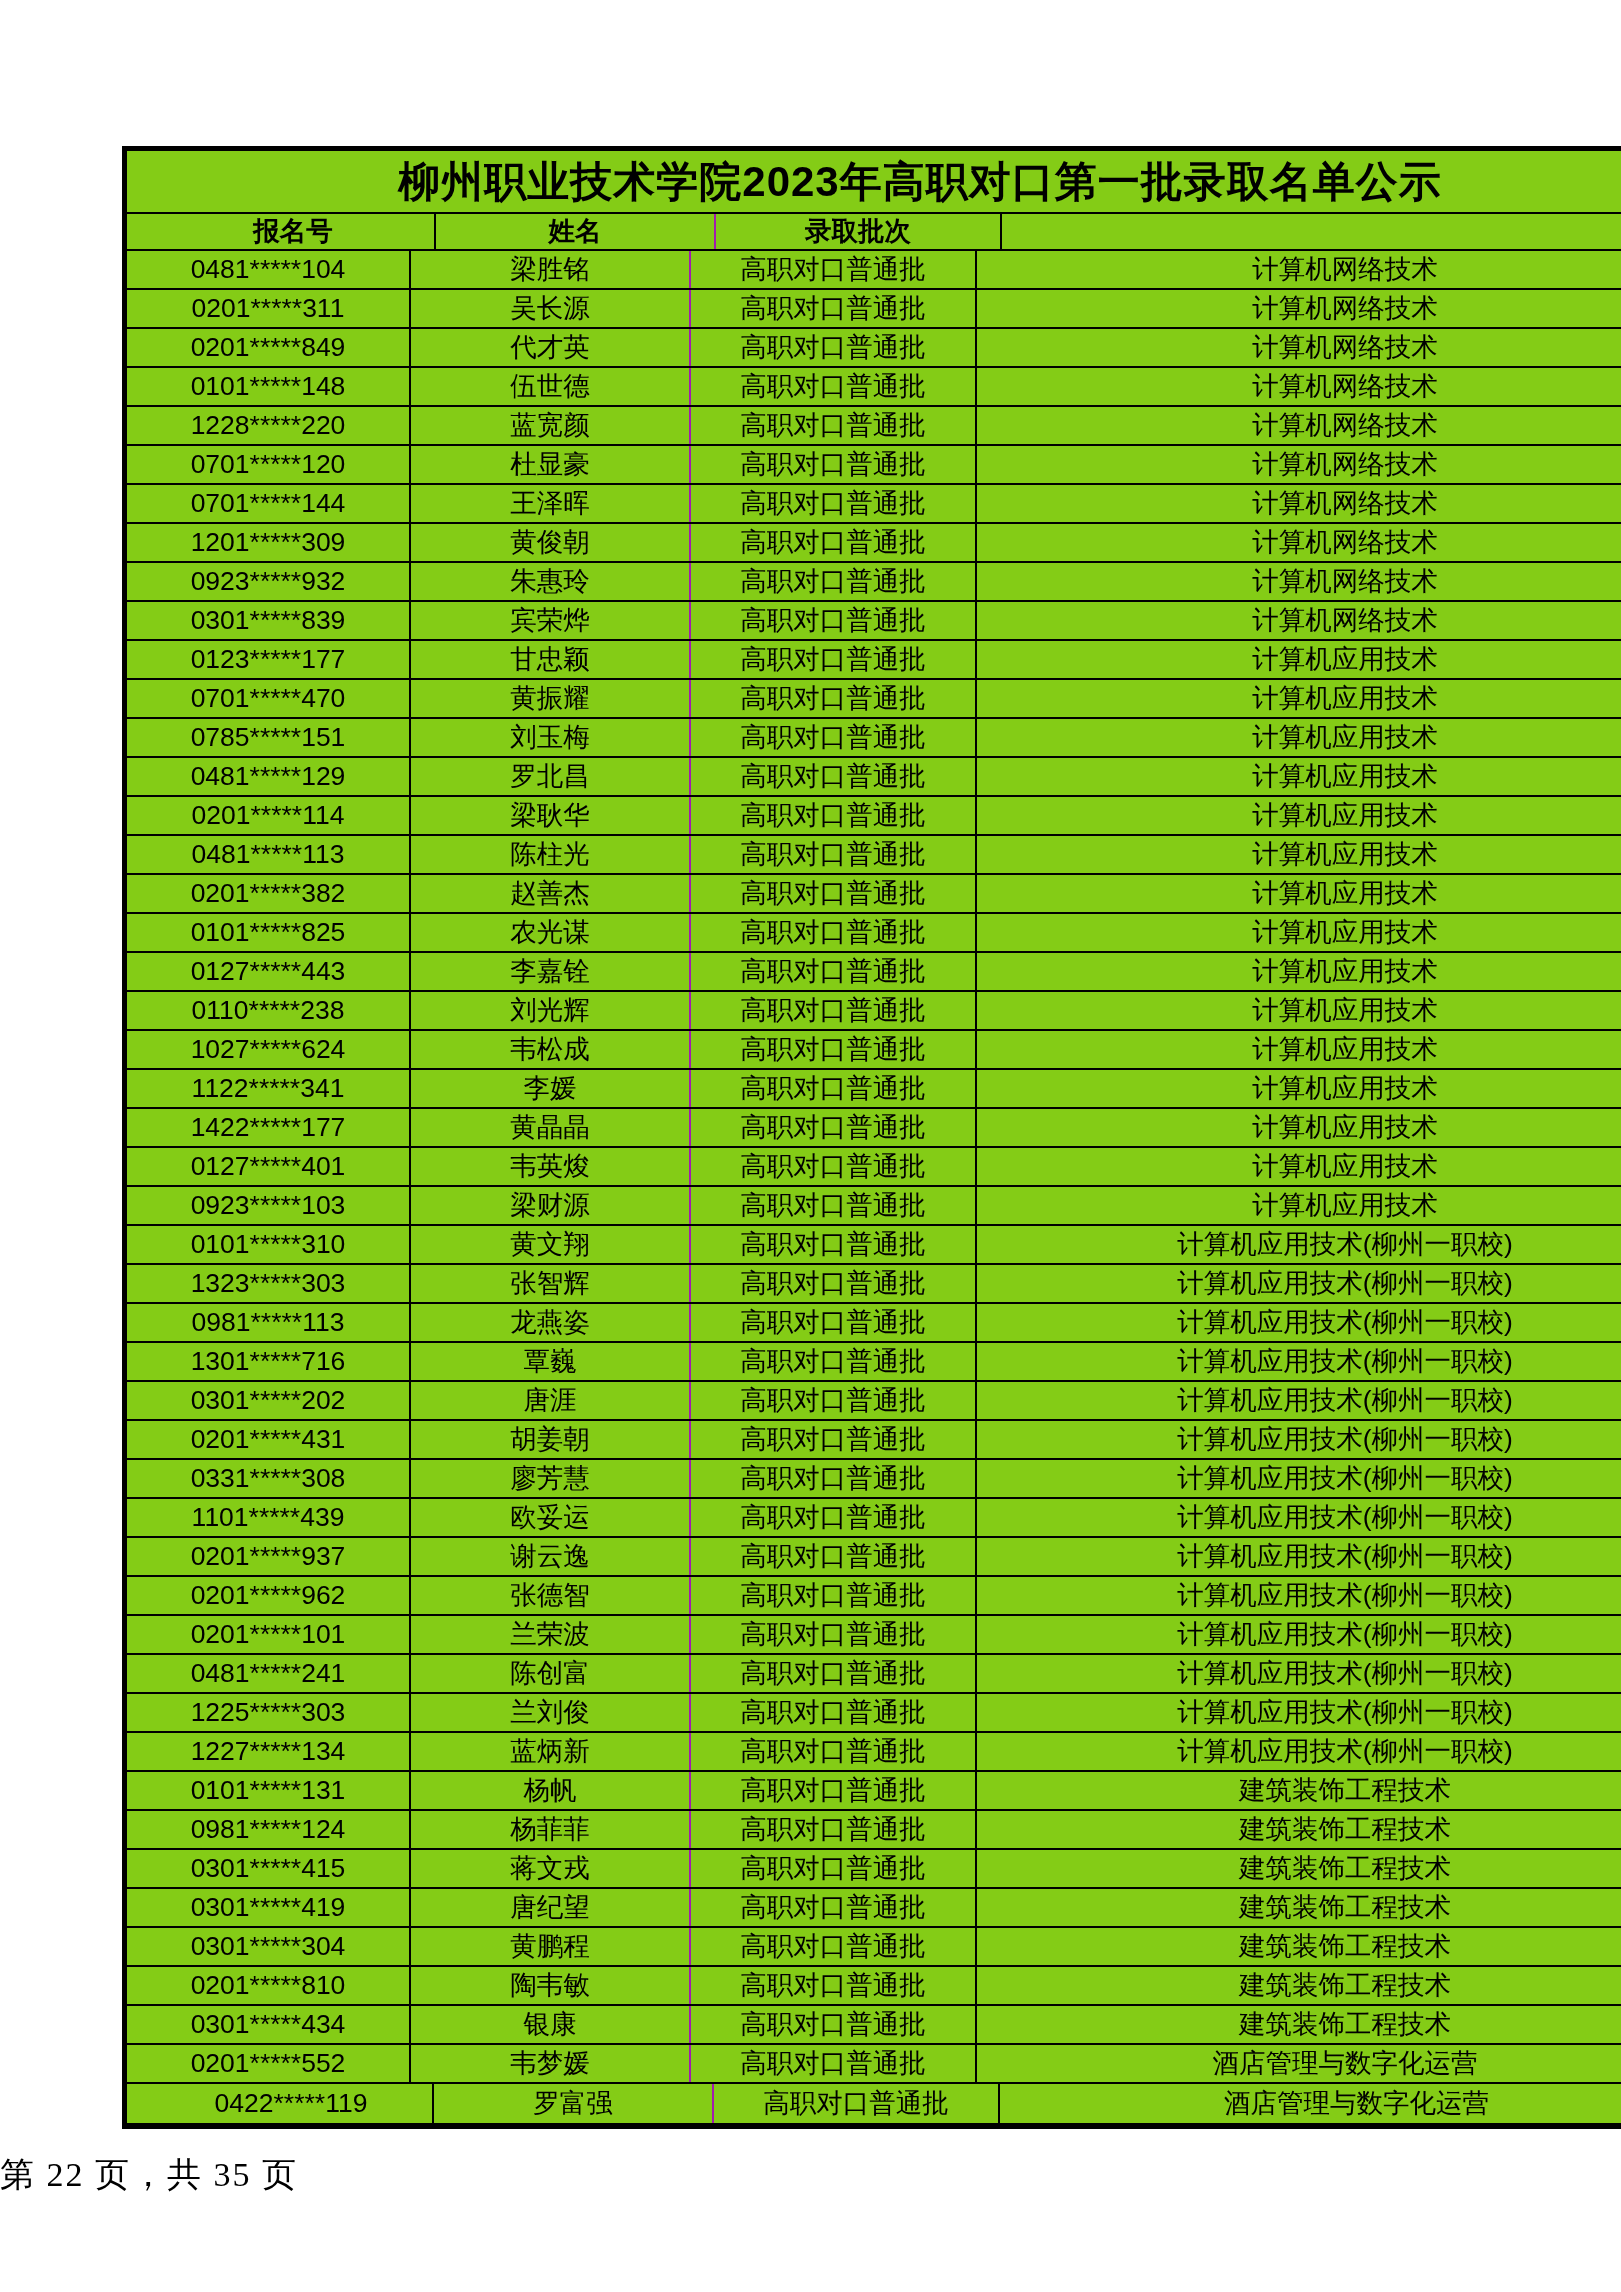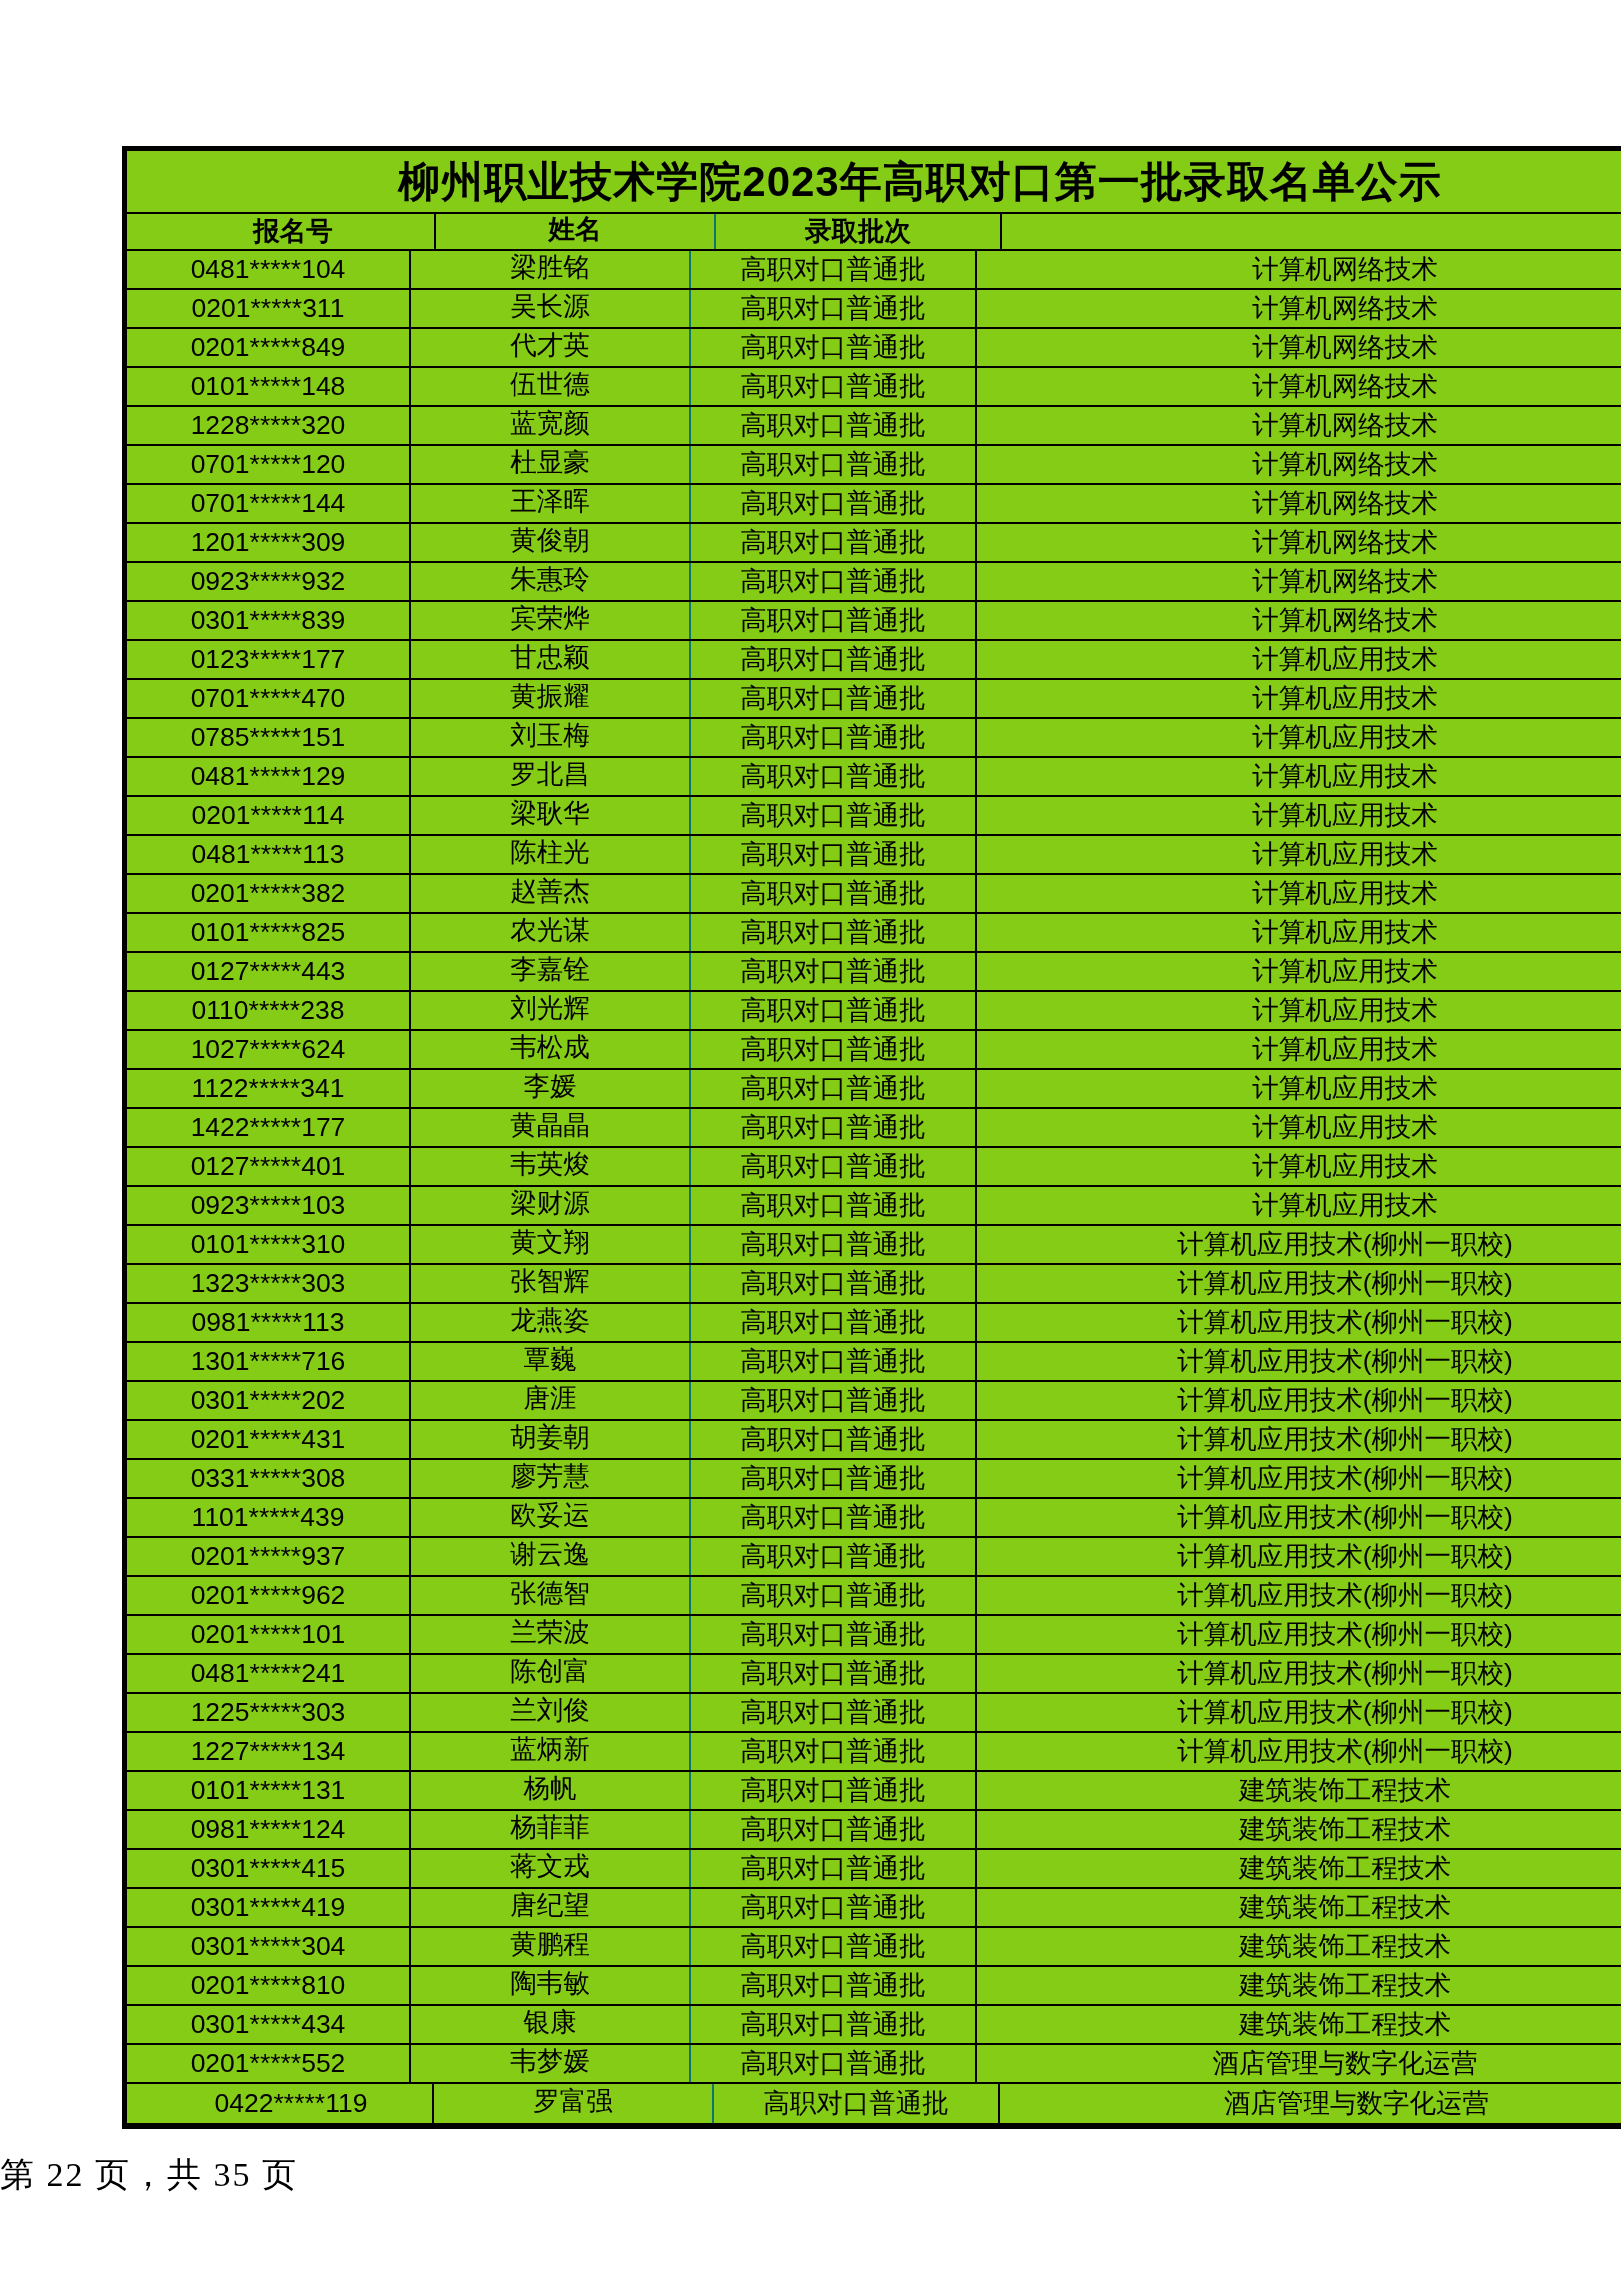"姓名" .c1 { border-right: 2px solid #0f766e -> 2px solid #a21caf; font-family: Liberation Mono, monospace -> none }
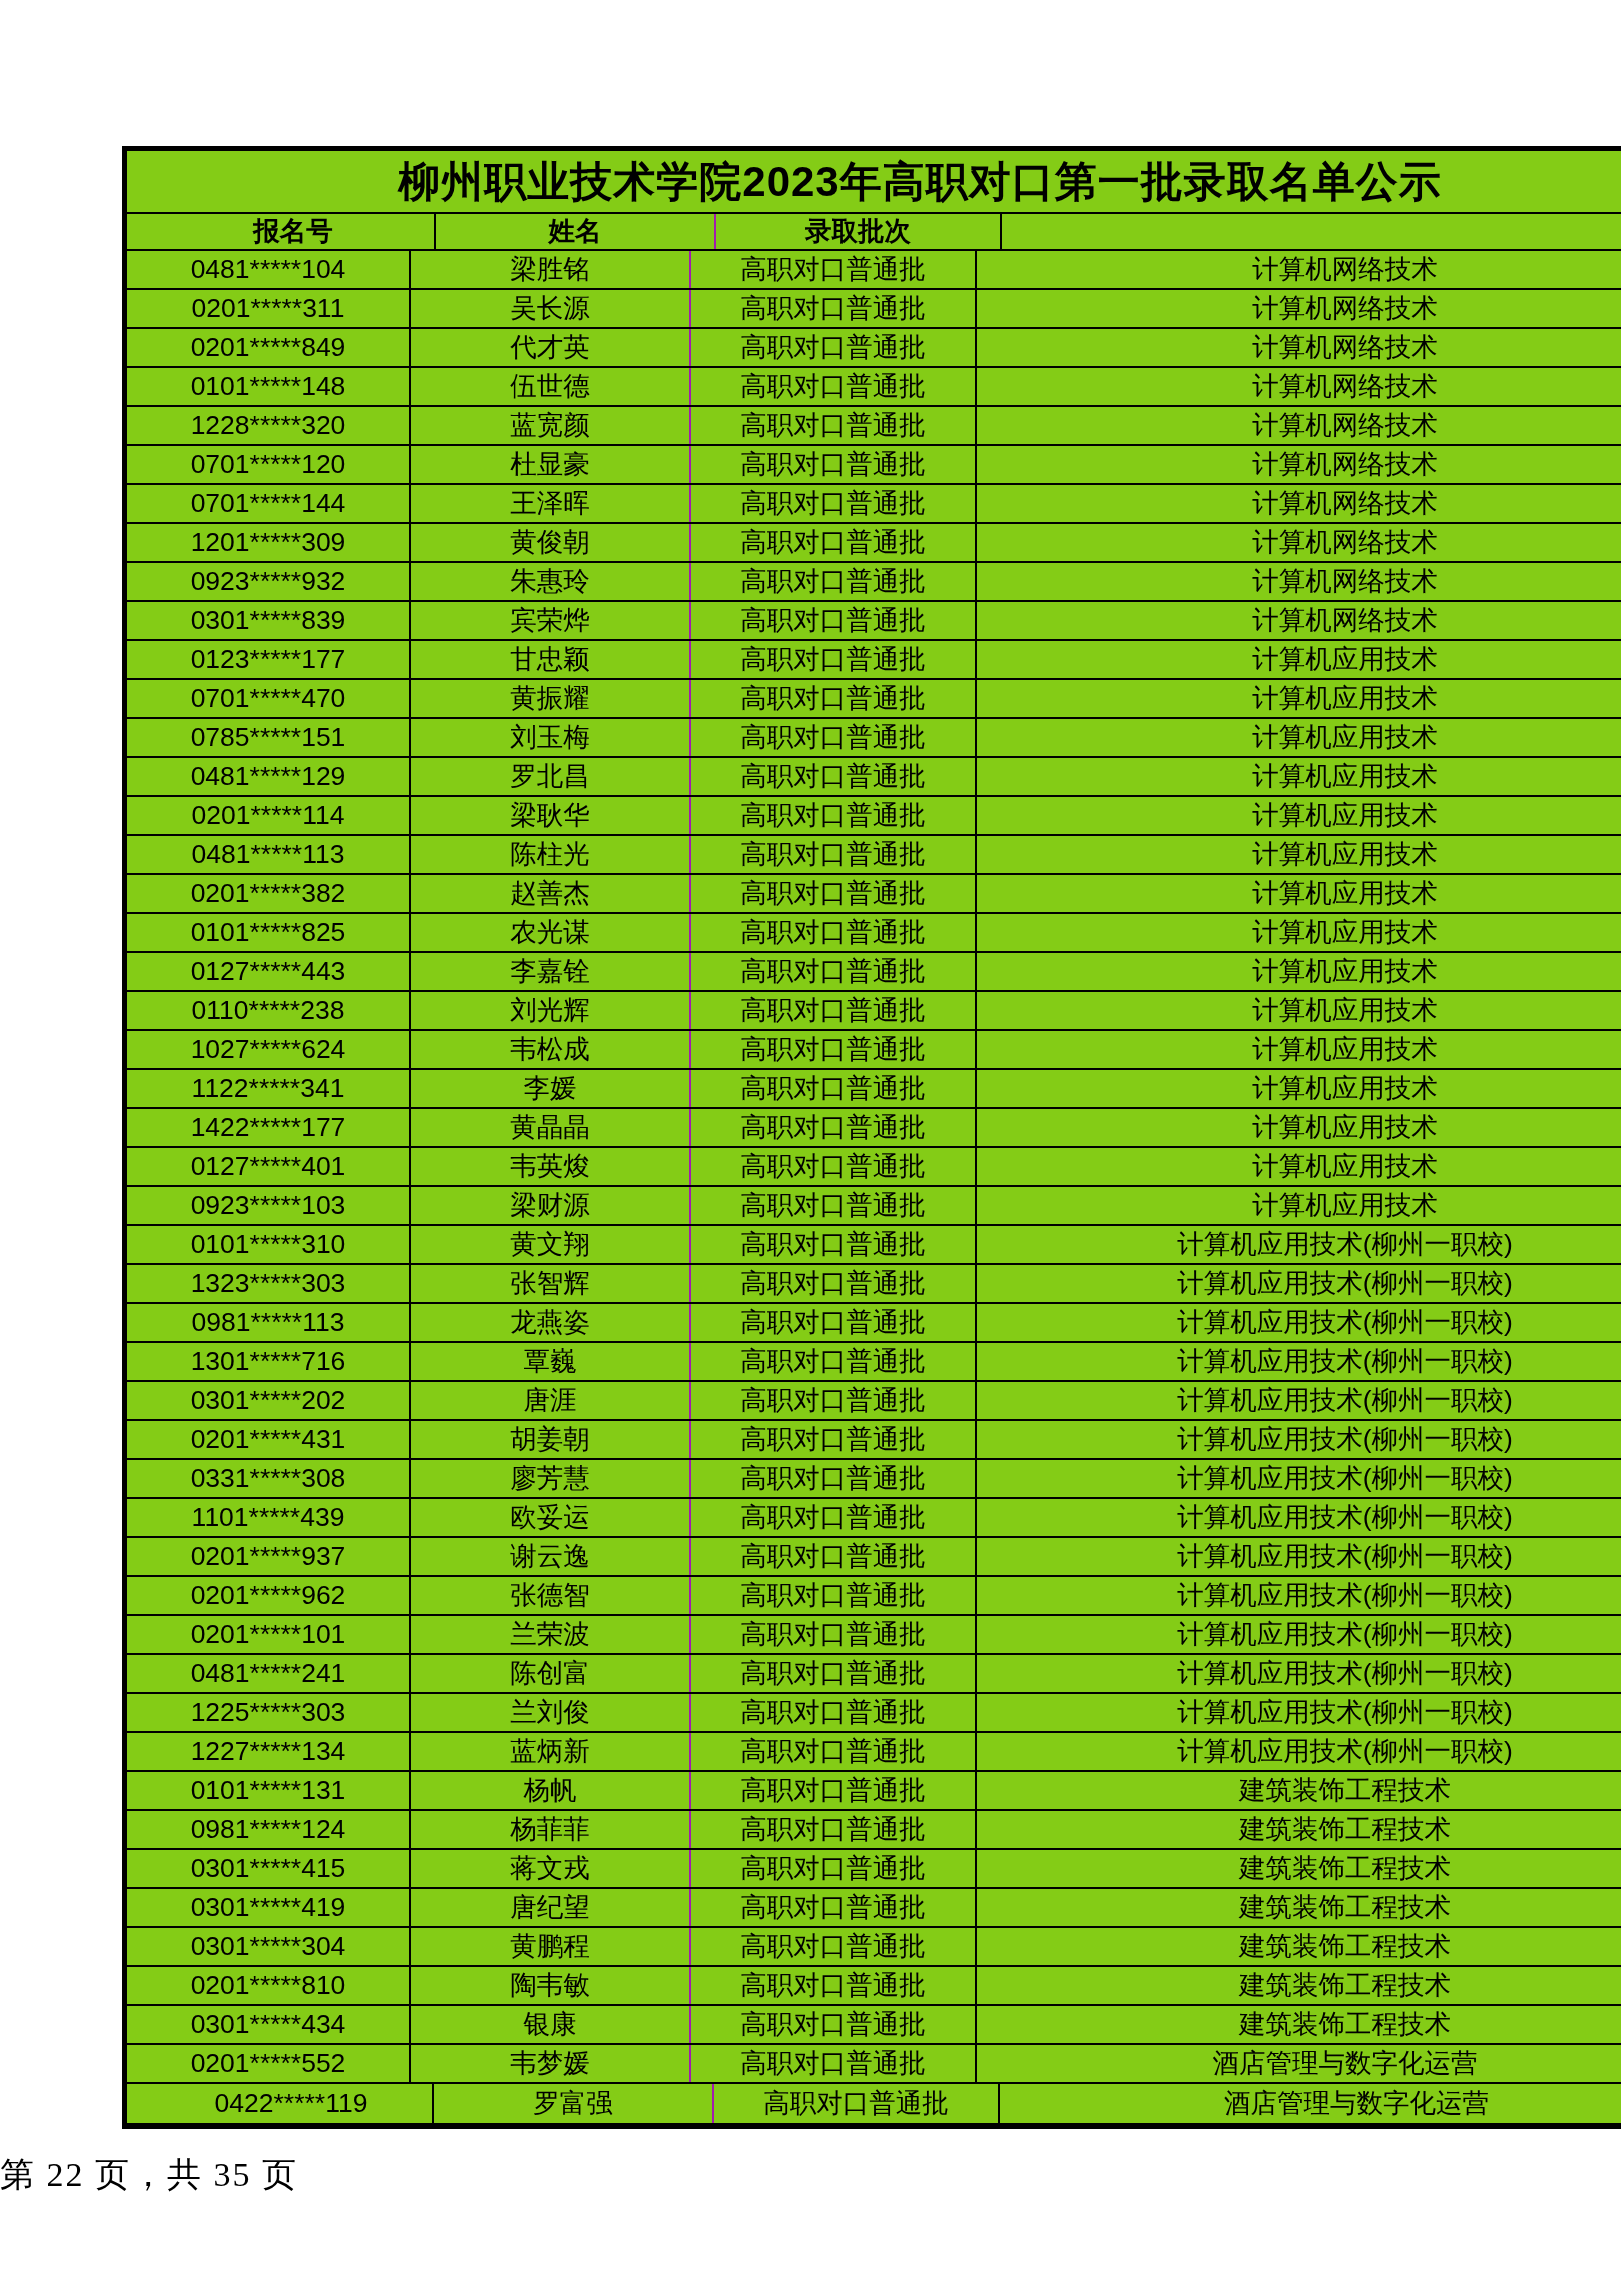"1228*****320" div.cell { text: 320 -> 220 }
